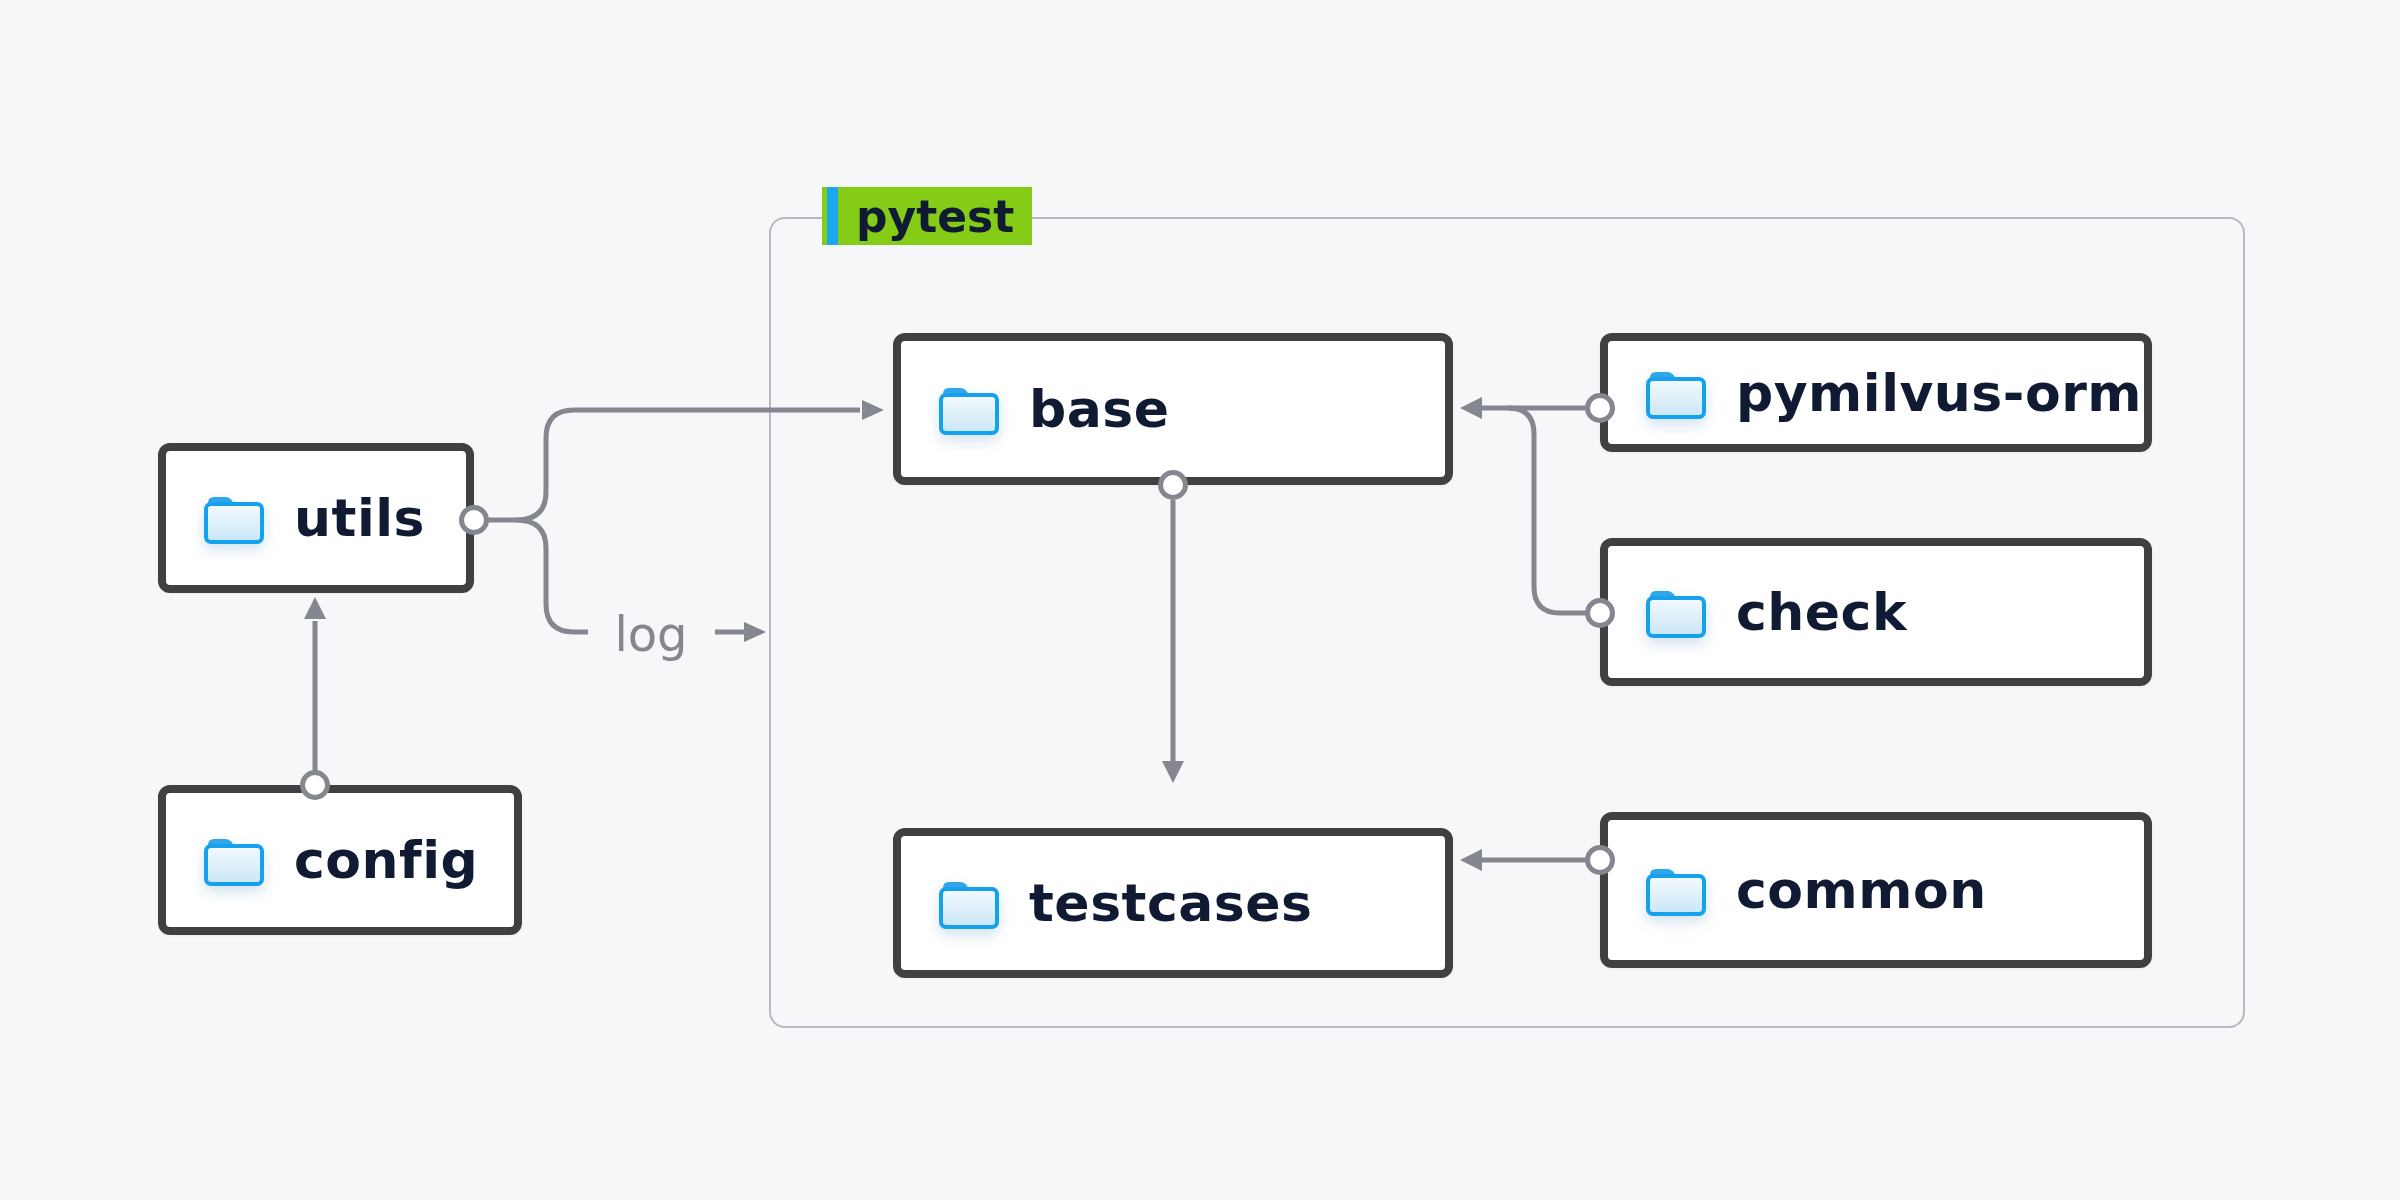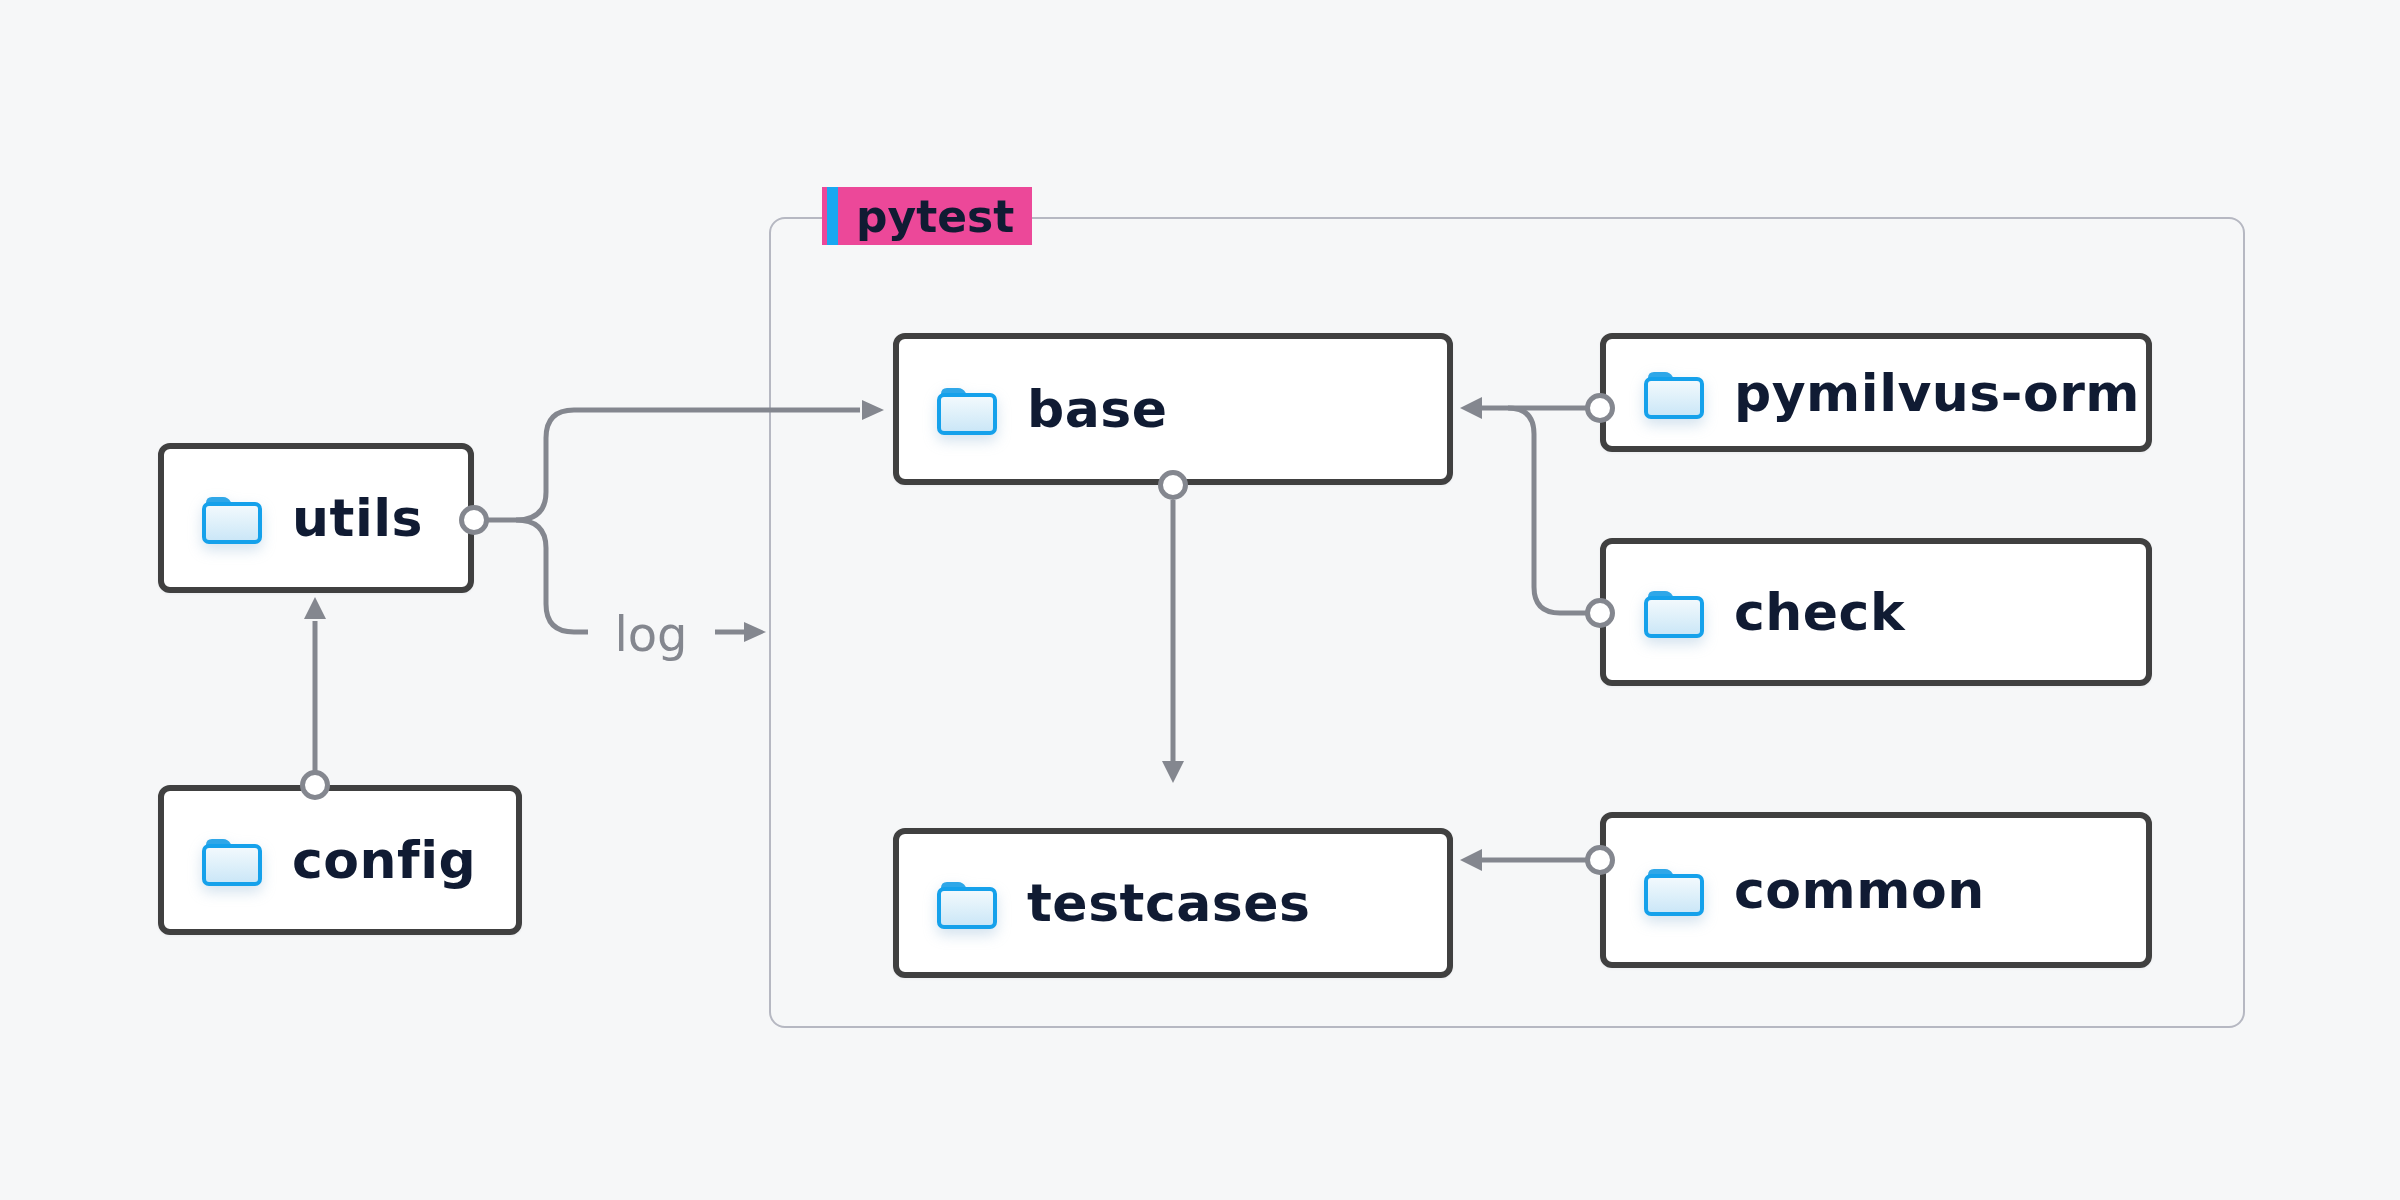"pytest" .group-label { background: #ec4899 -> #84cc16 }
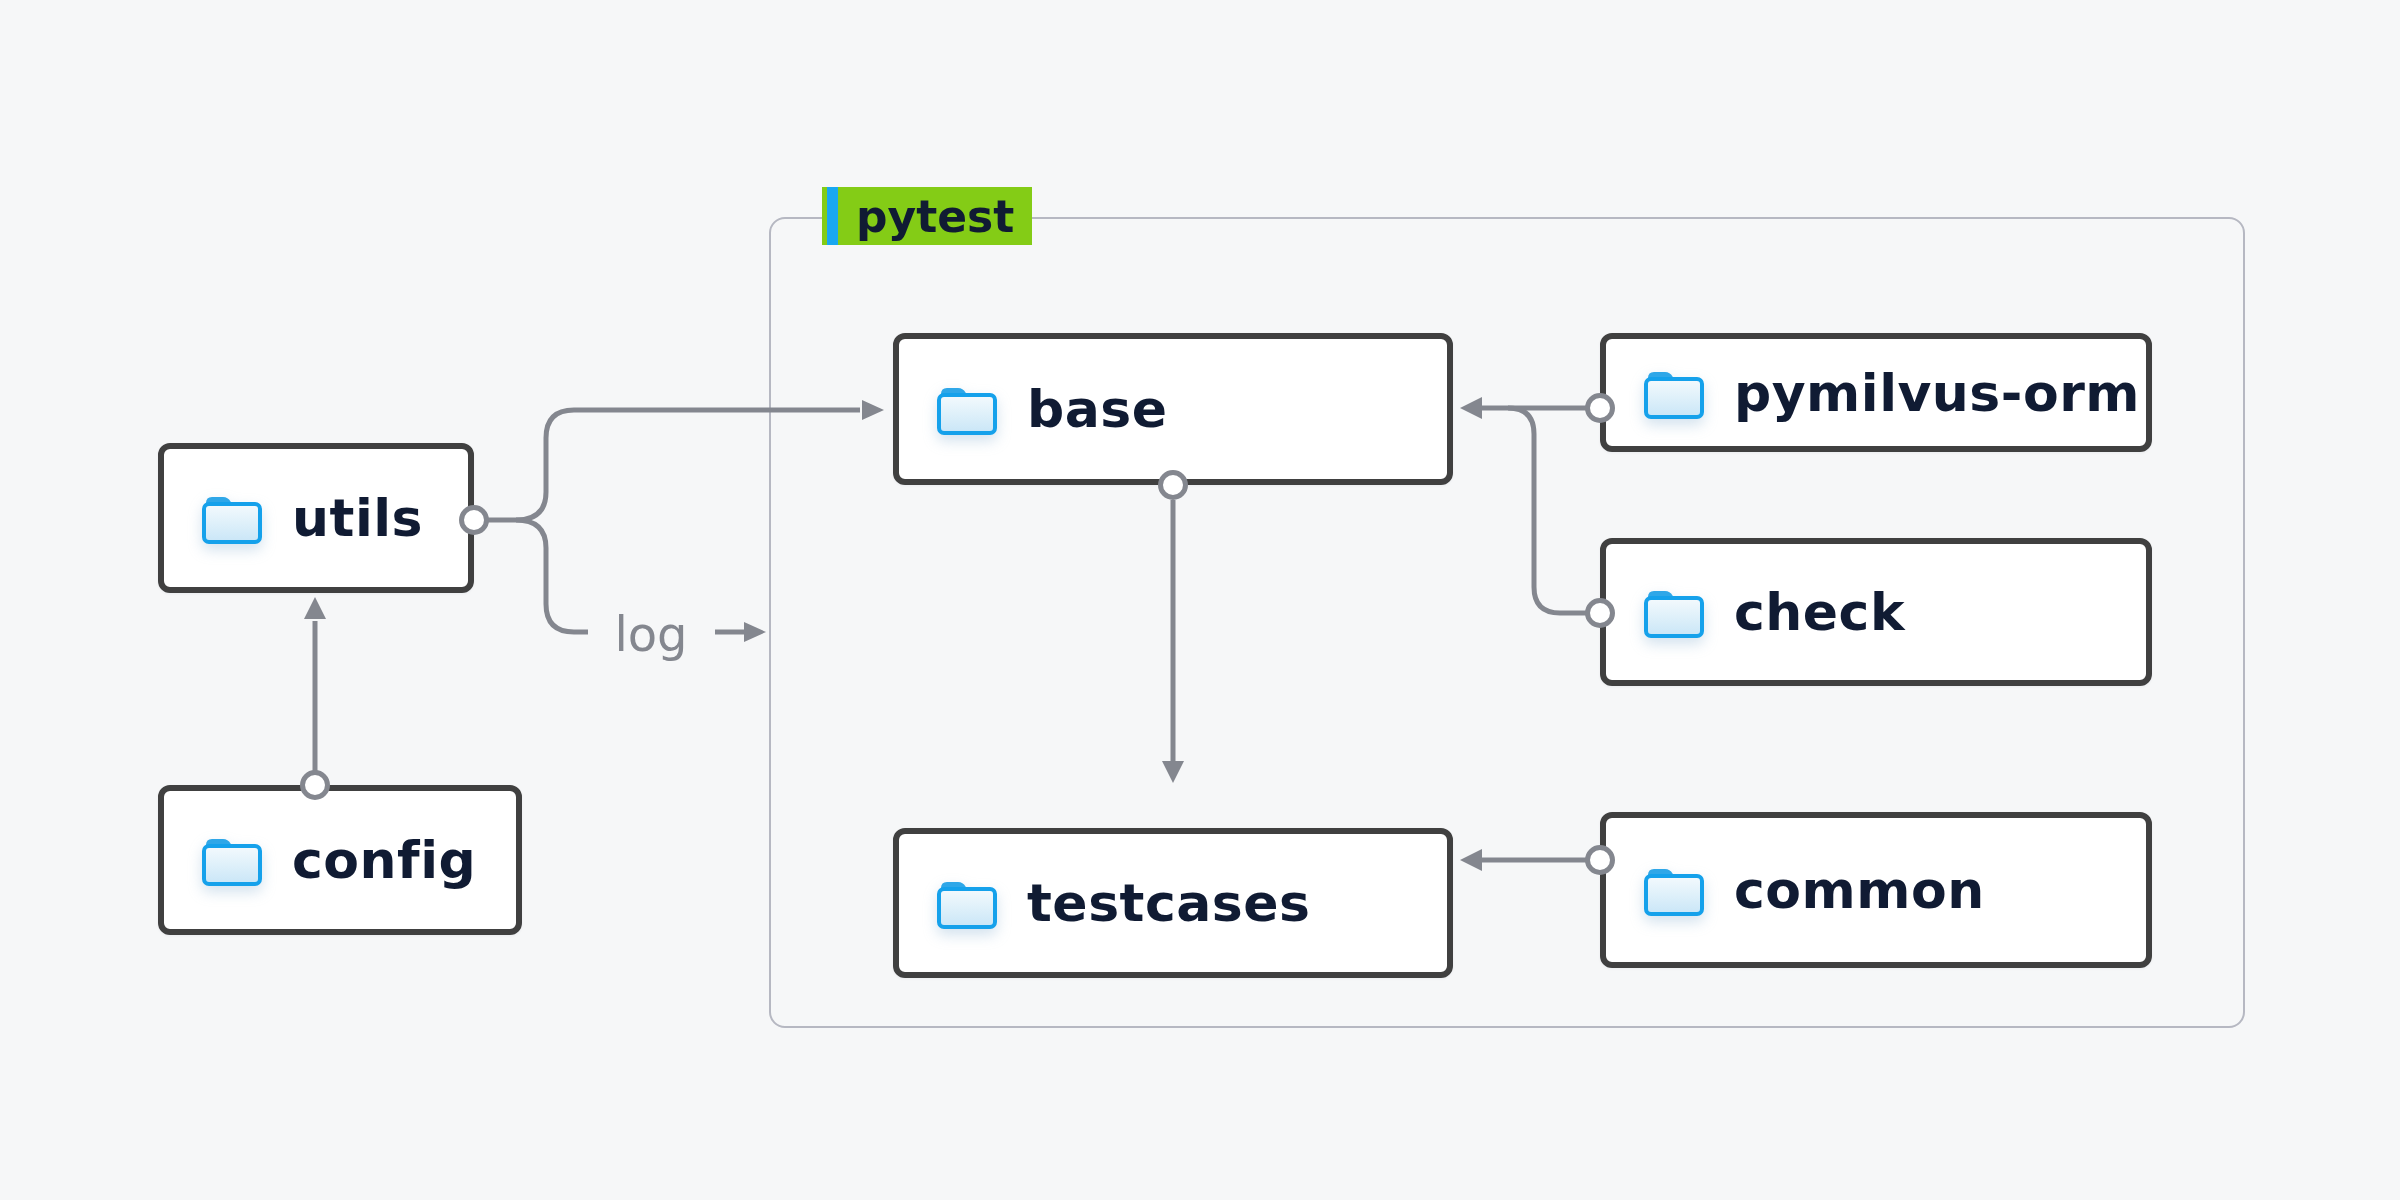"base" .node { border: 6px solid #404040 -> 8px solid #404040 }
